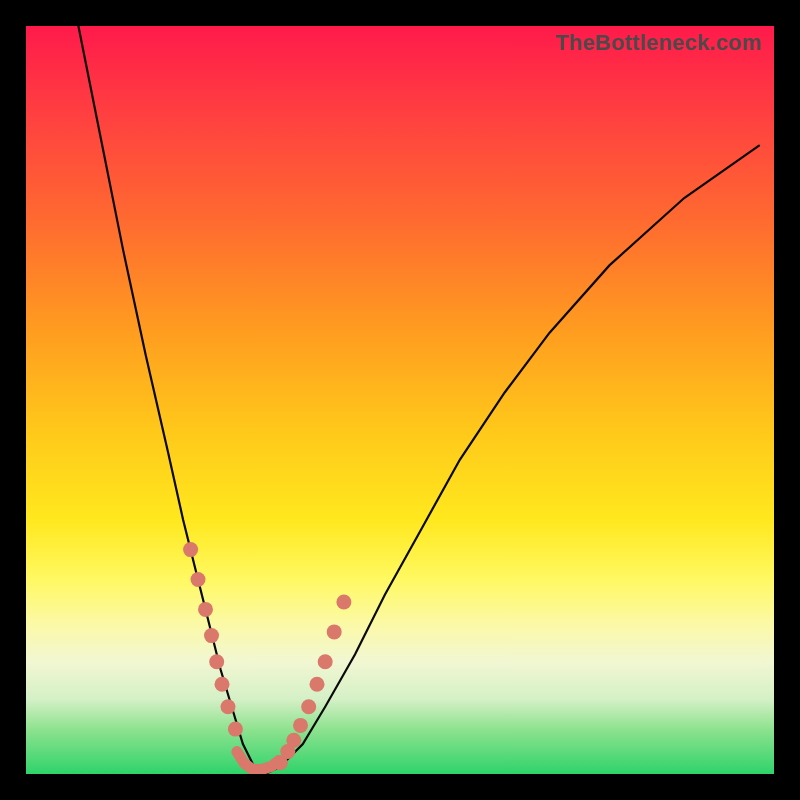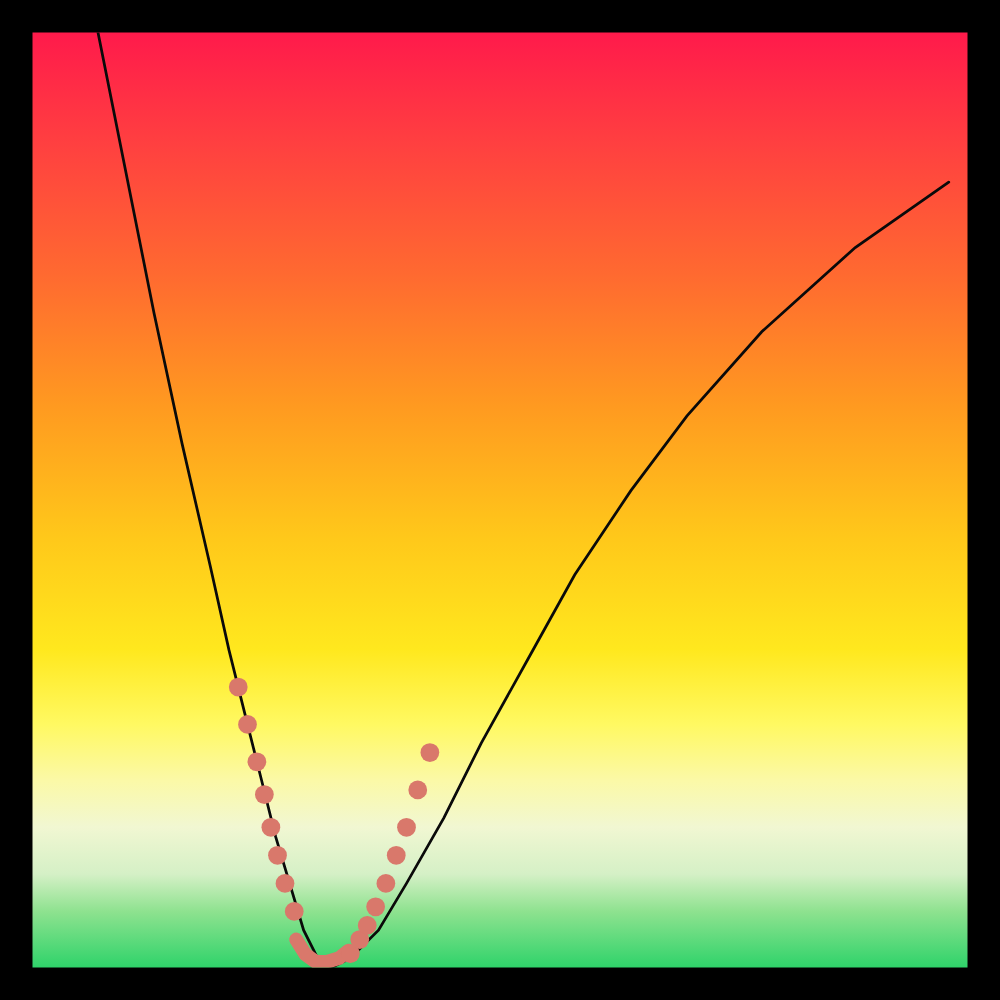"TheBottleneck.com" div.watermark { html: none -> <div>TheBottleneck.com</div> }
